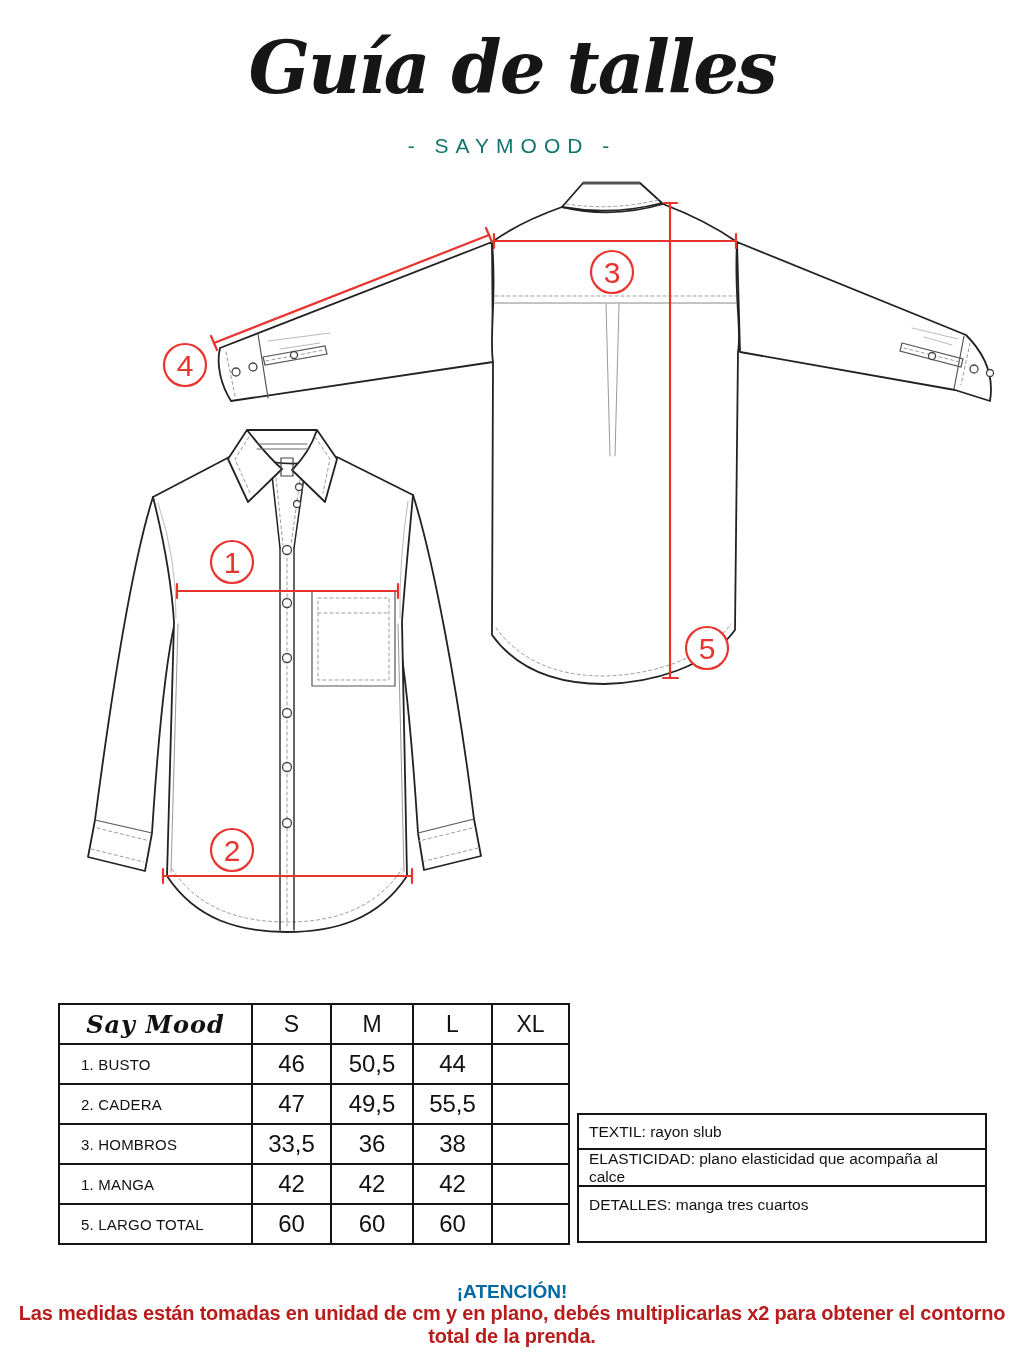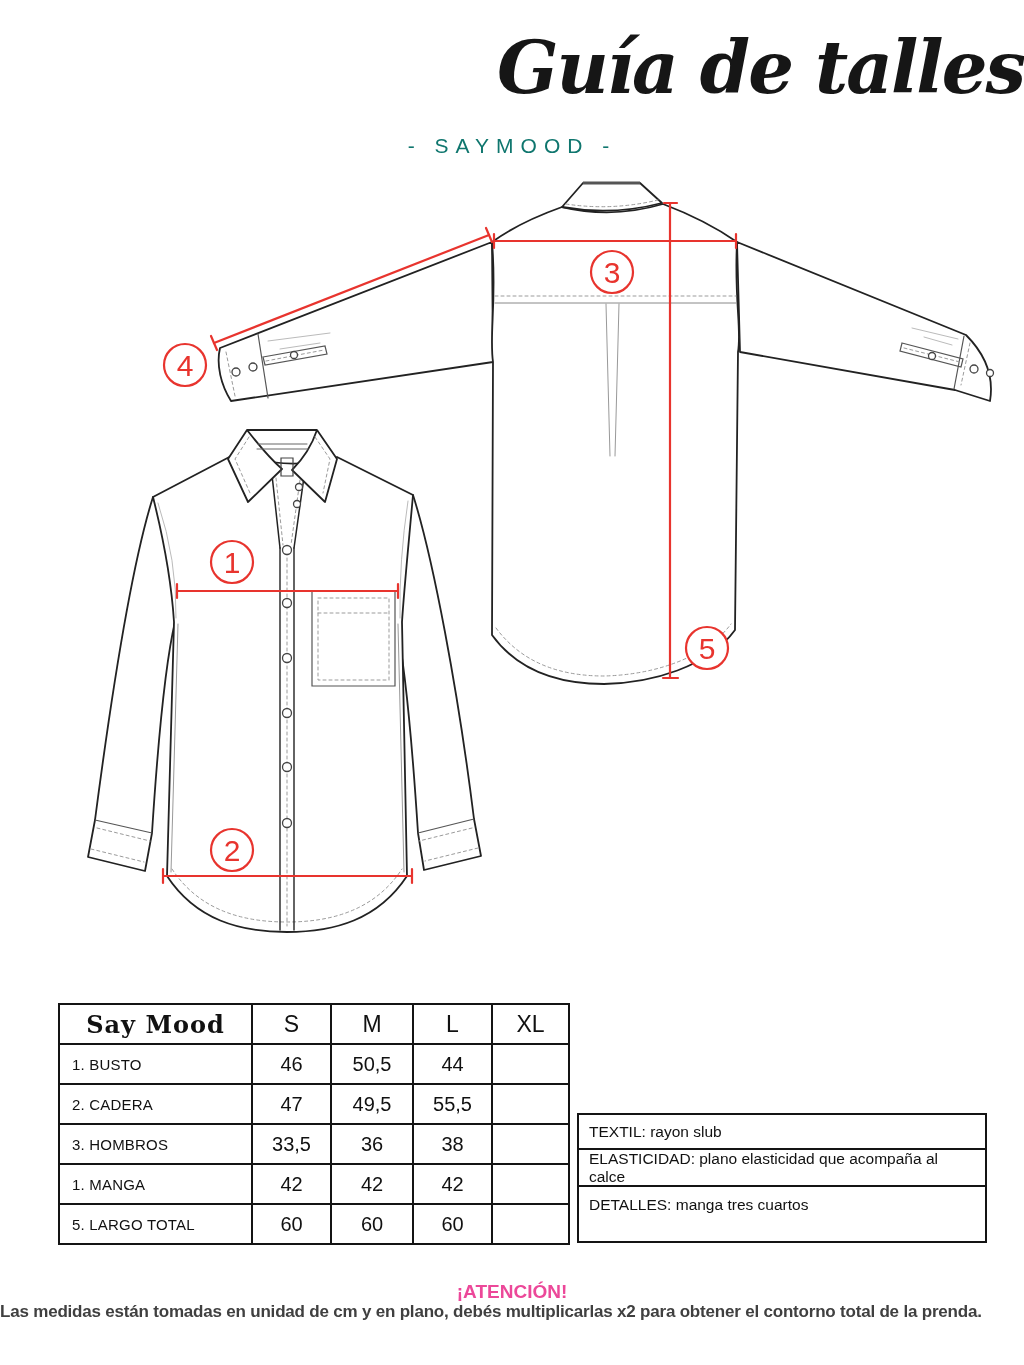"Guía de talles" #title { text-align: right -> center }
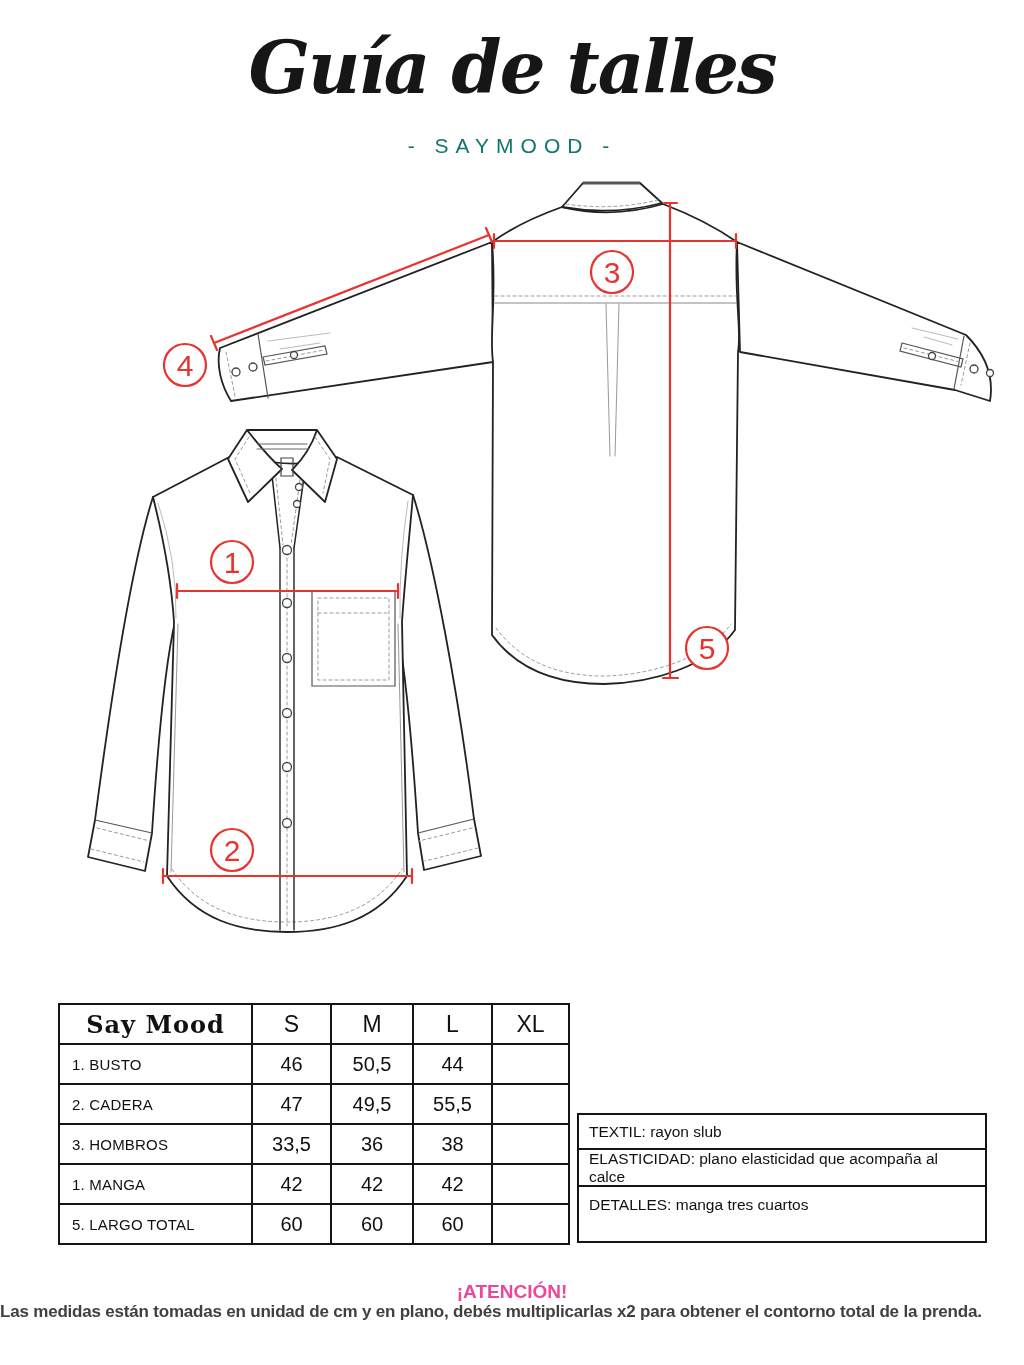"Say Mood" #size-table td.logo-cell { font-style: none -> italic }
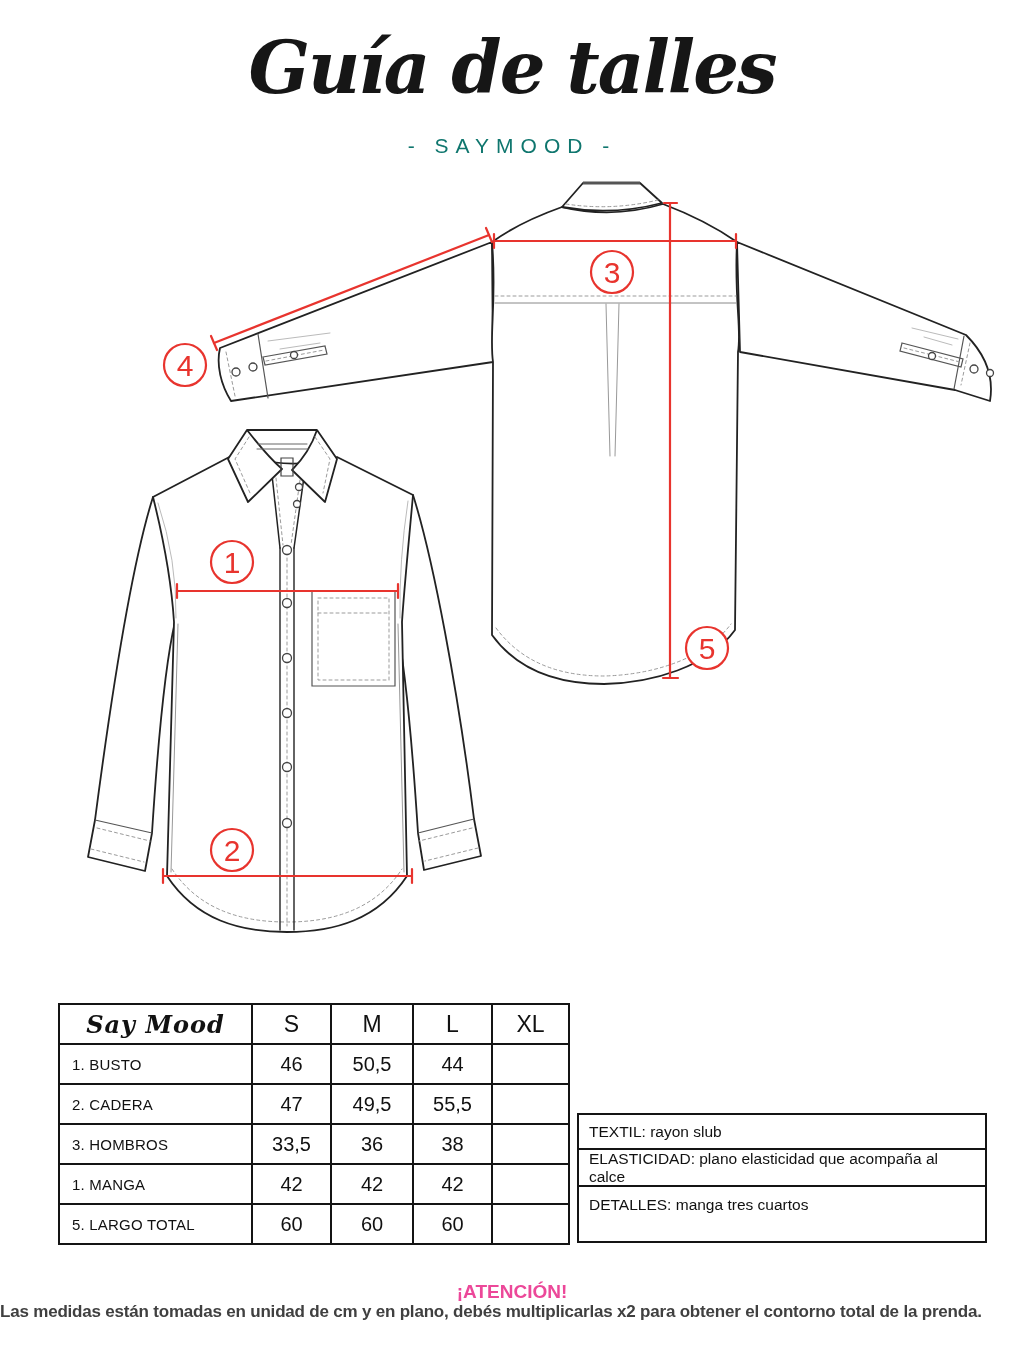"1. BUSTO" #size-table td.lbl { padding-left: 12px -> 21px }
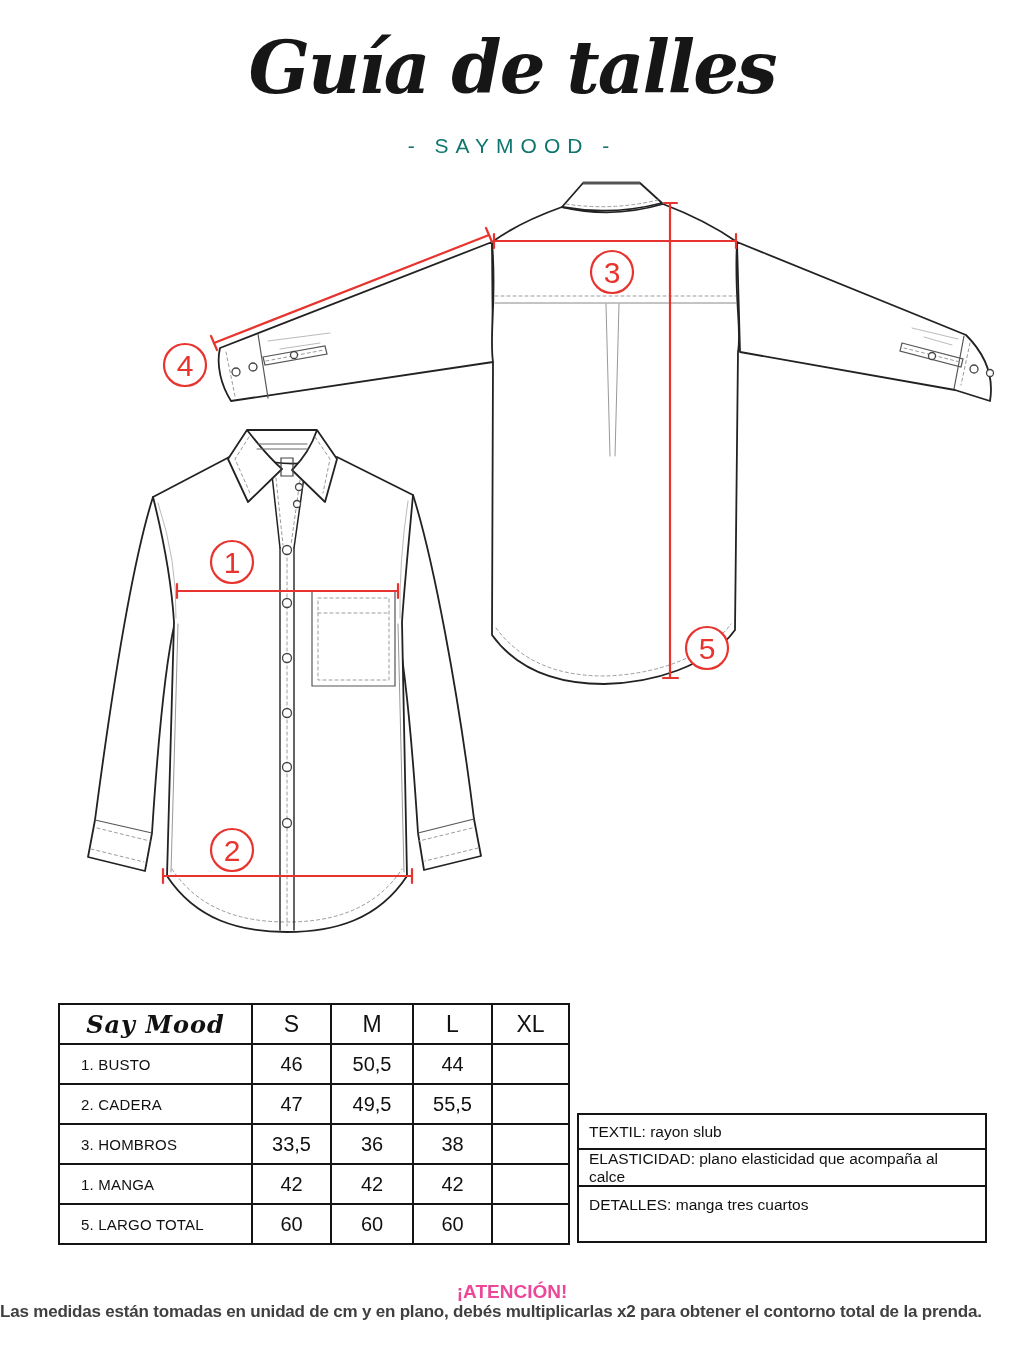"46" #size-table td.val { font-size: 20px -> 24px }
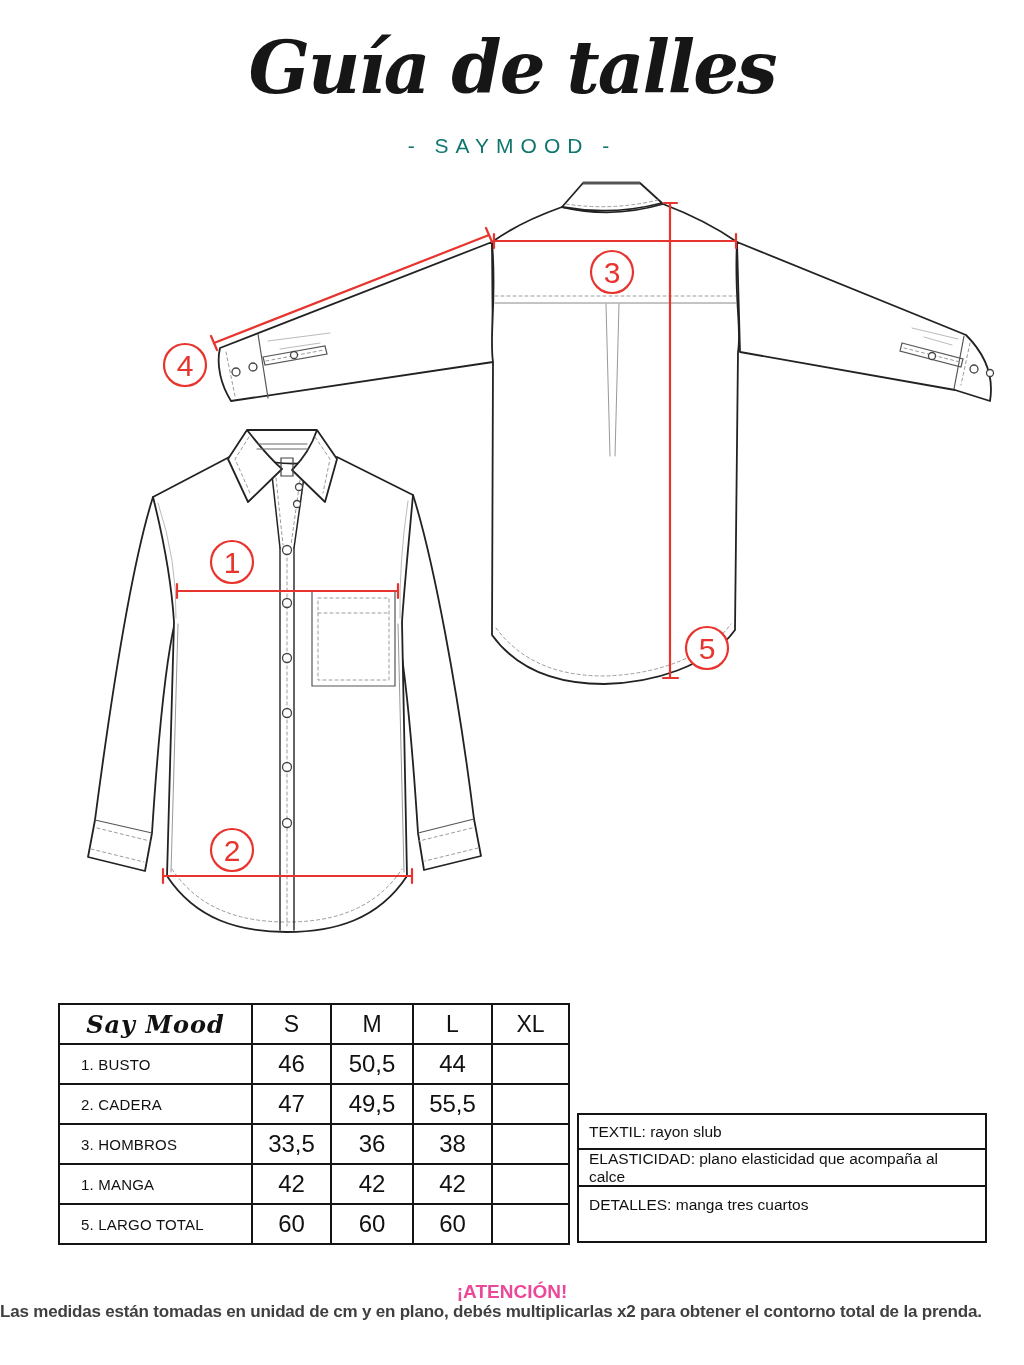"¡ATENCIÓN!" #attention { color: #ec4899 -> #0369a1 }
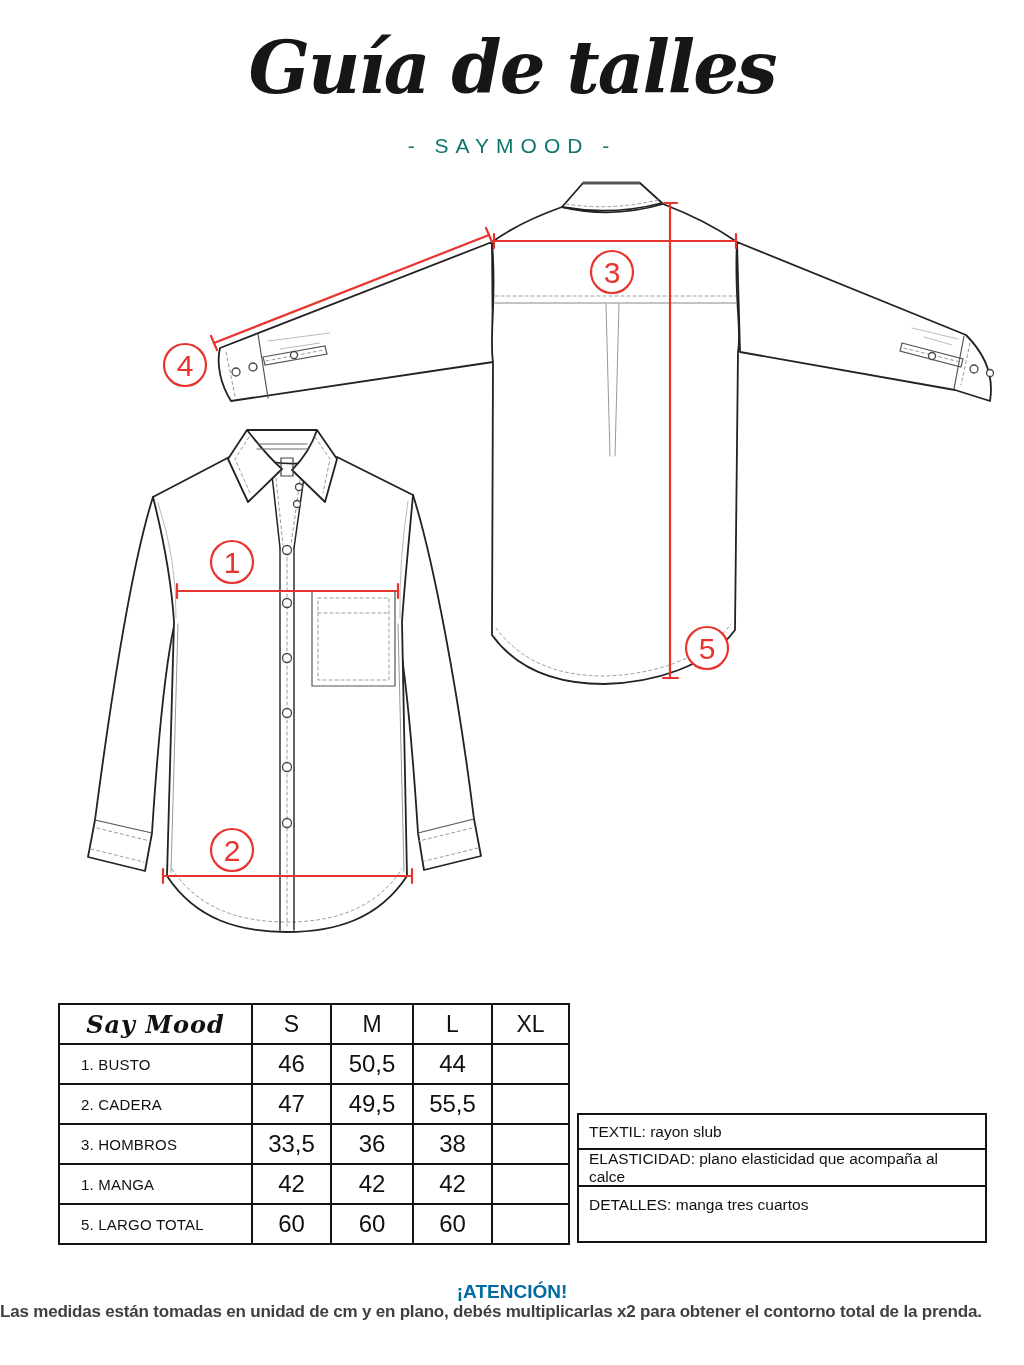"Las medidas están tomadas en" #footer-note { color: #404040 -> #b91c1c; font-size: 17px -> 20px; text-align: none -> center }
